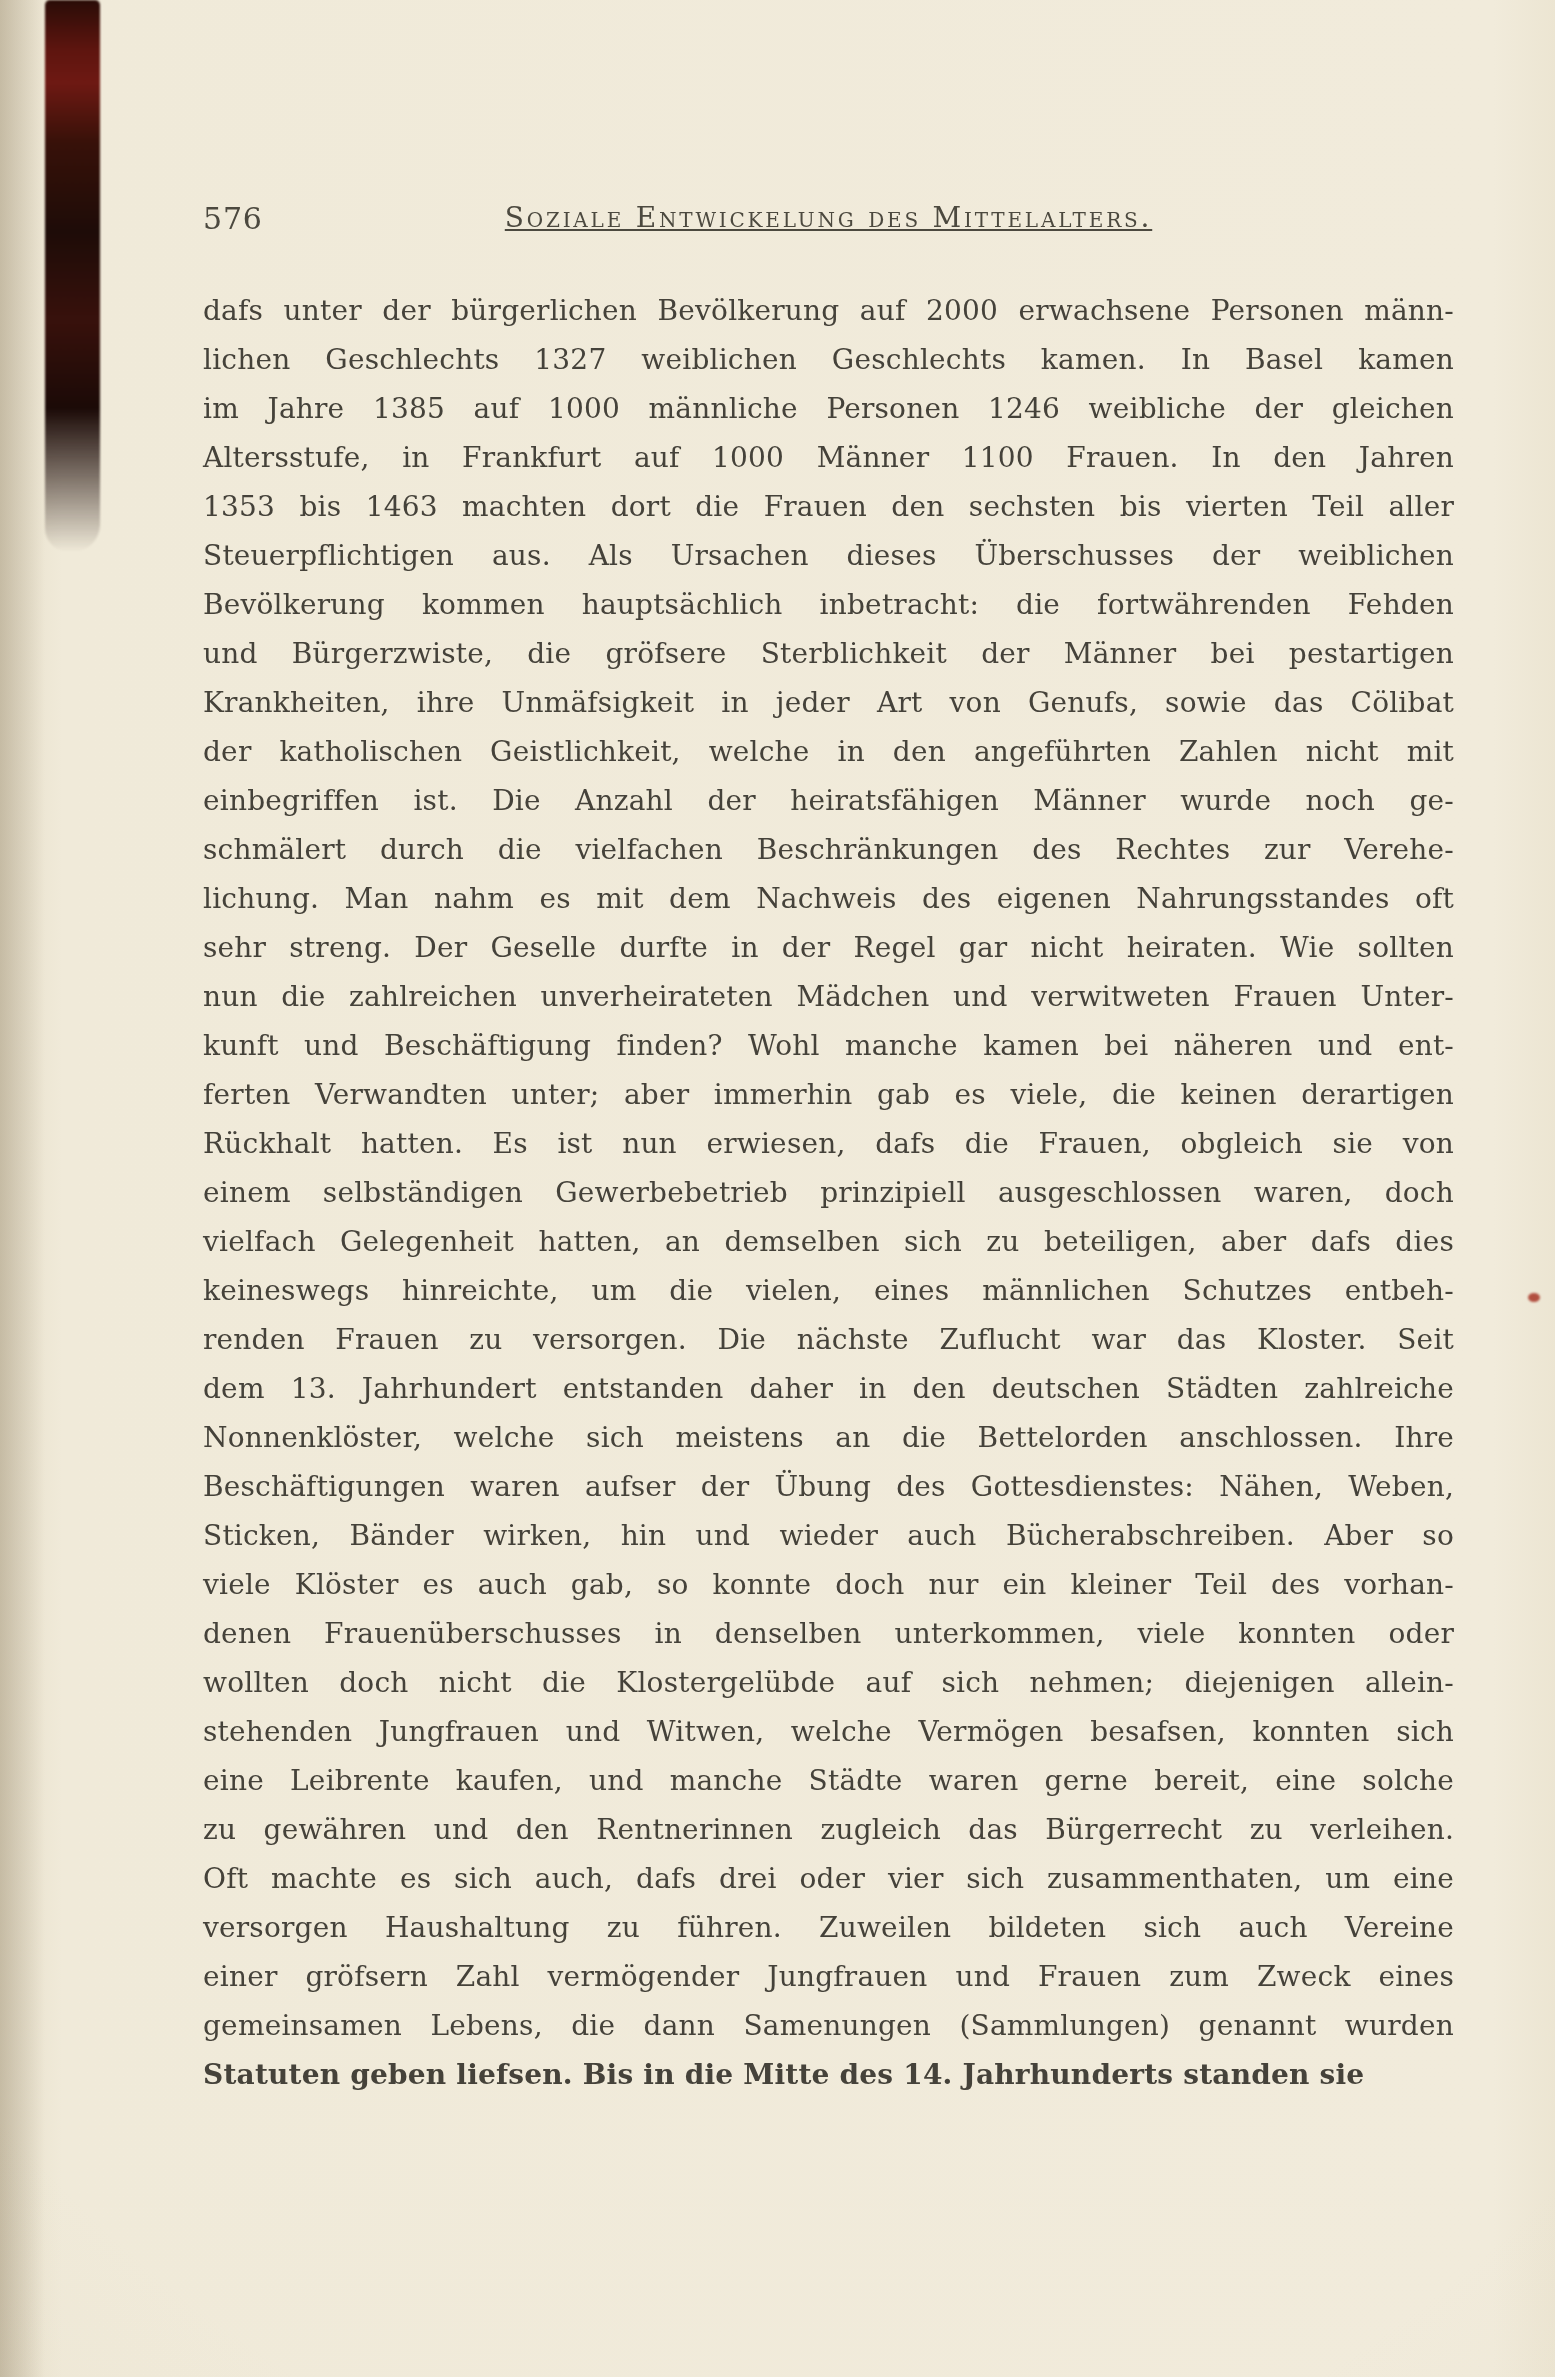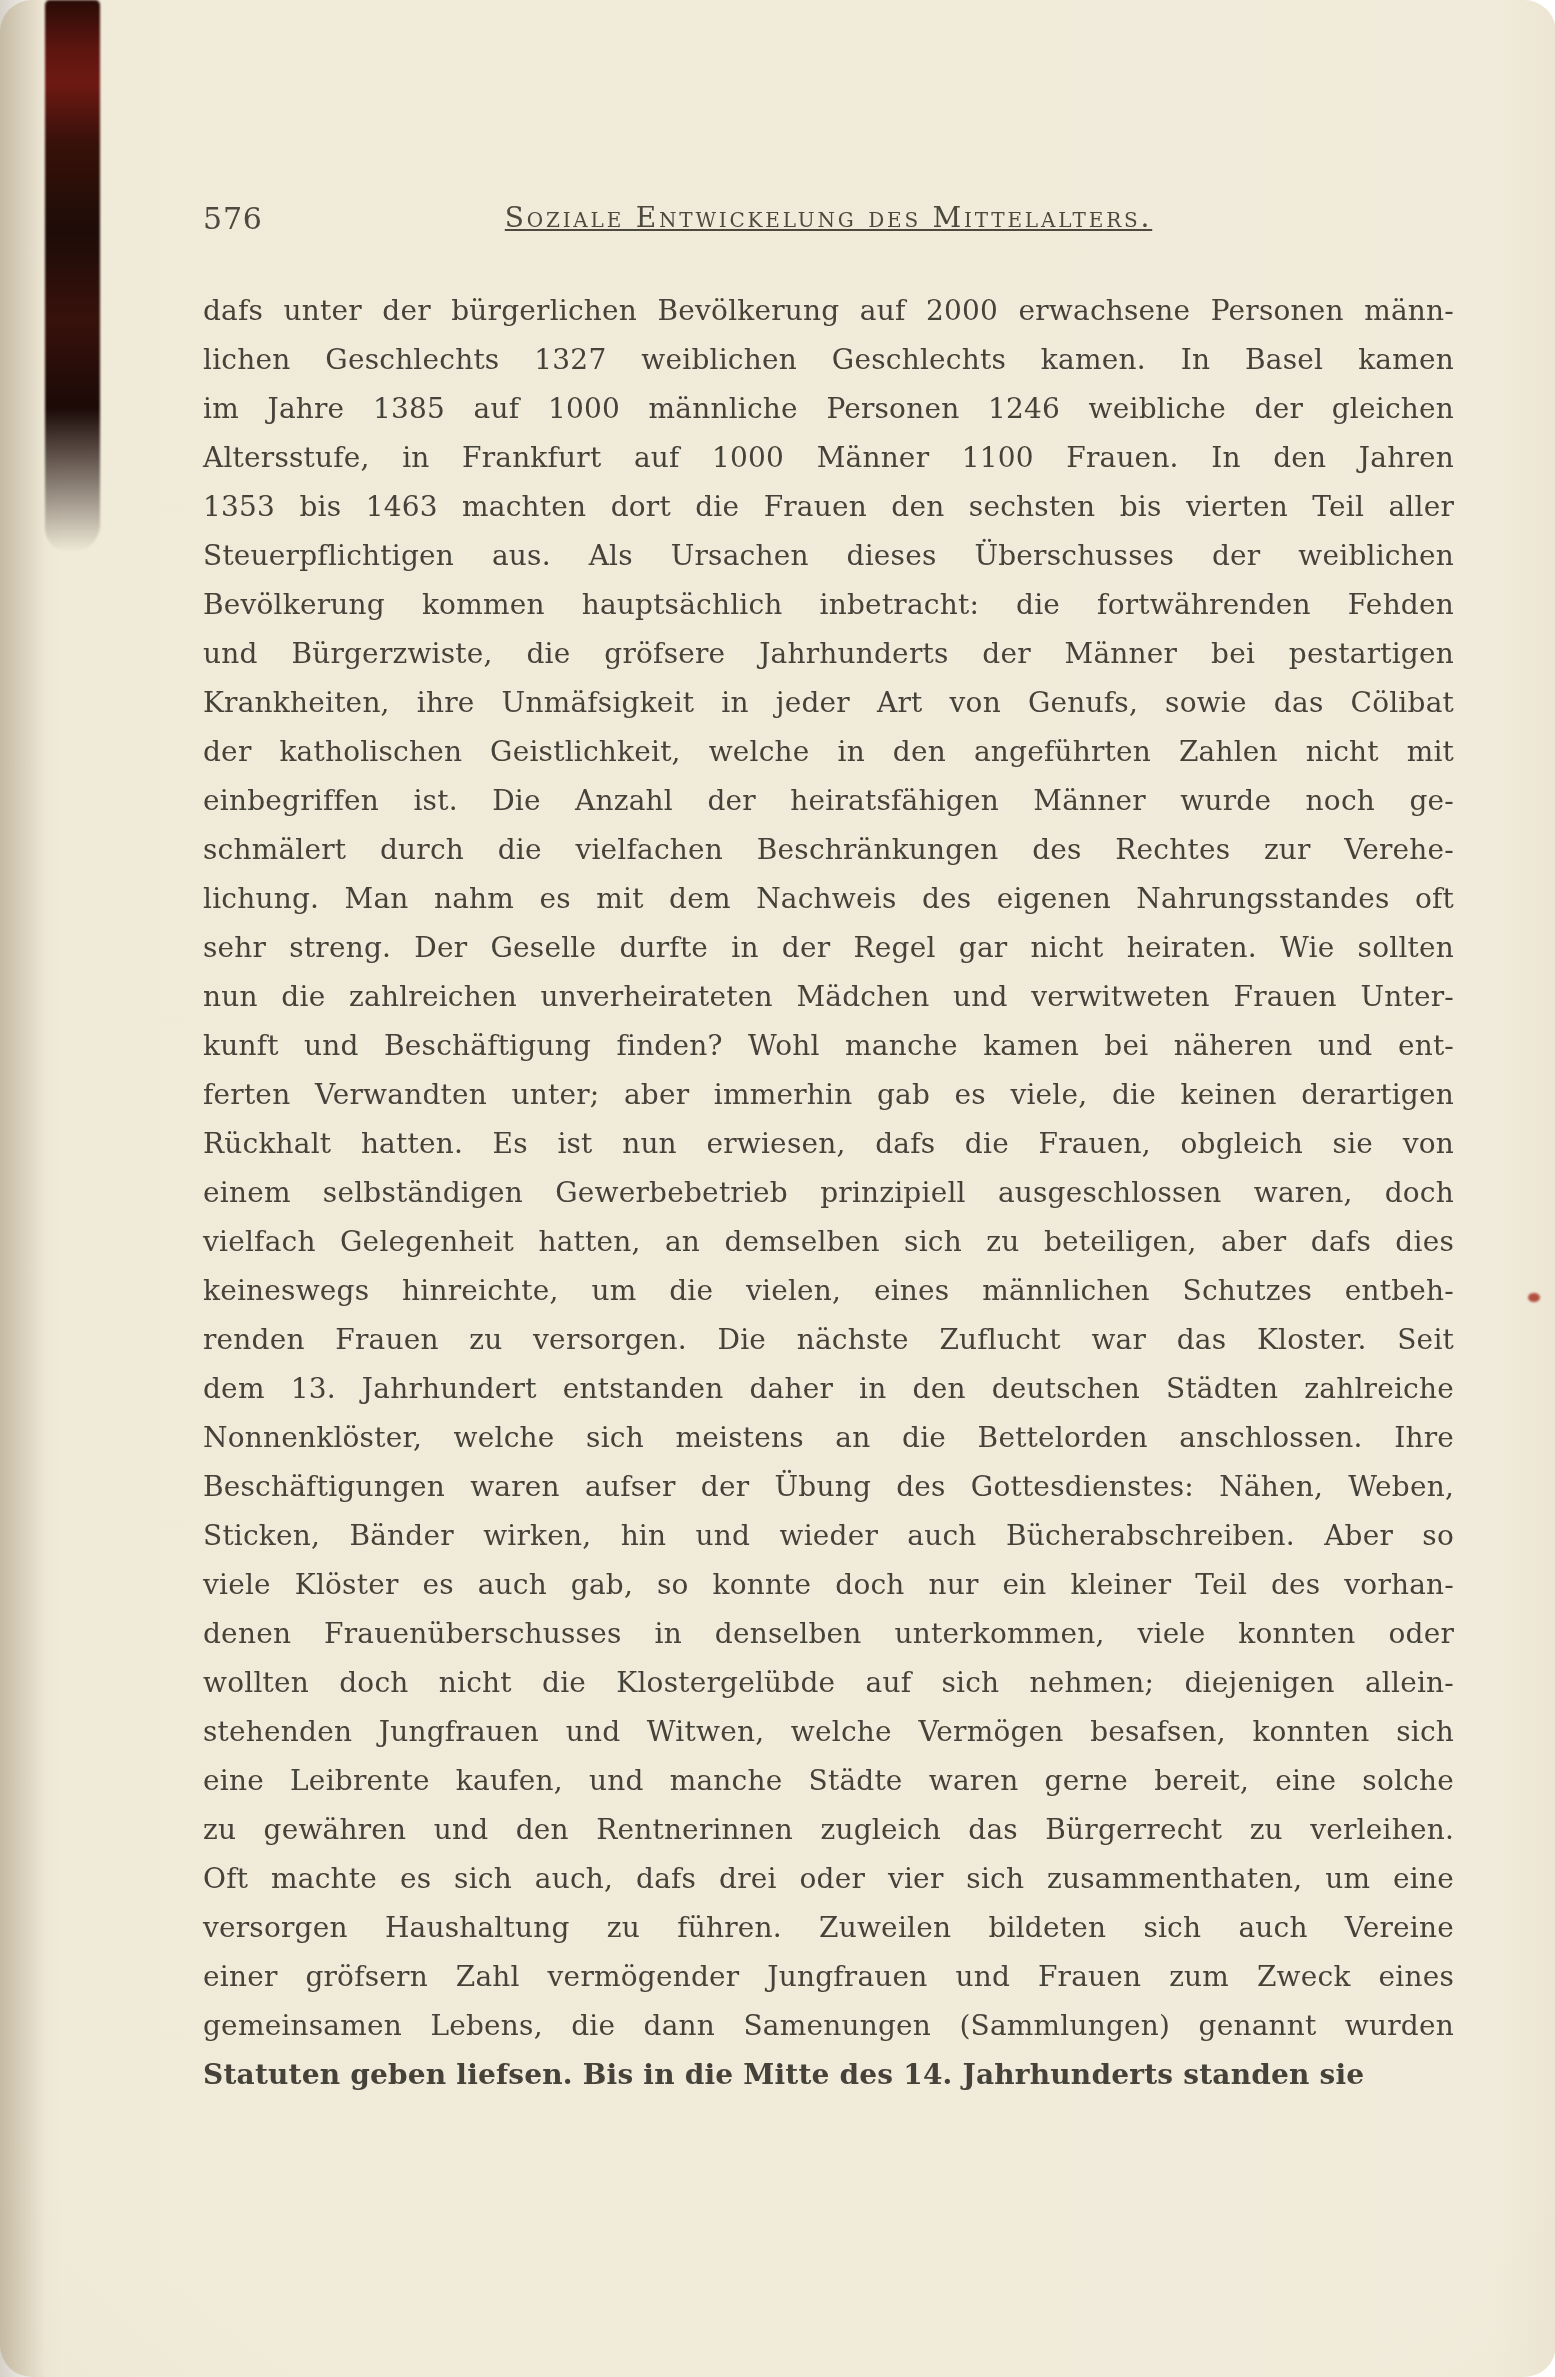"576" .page { border-radius: 32px -> none }
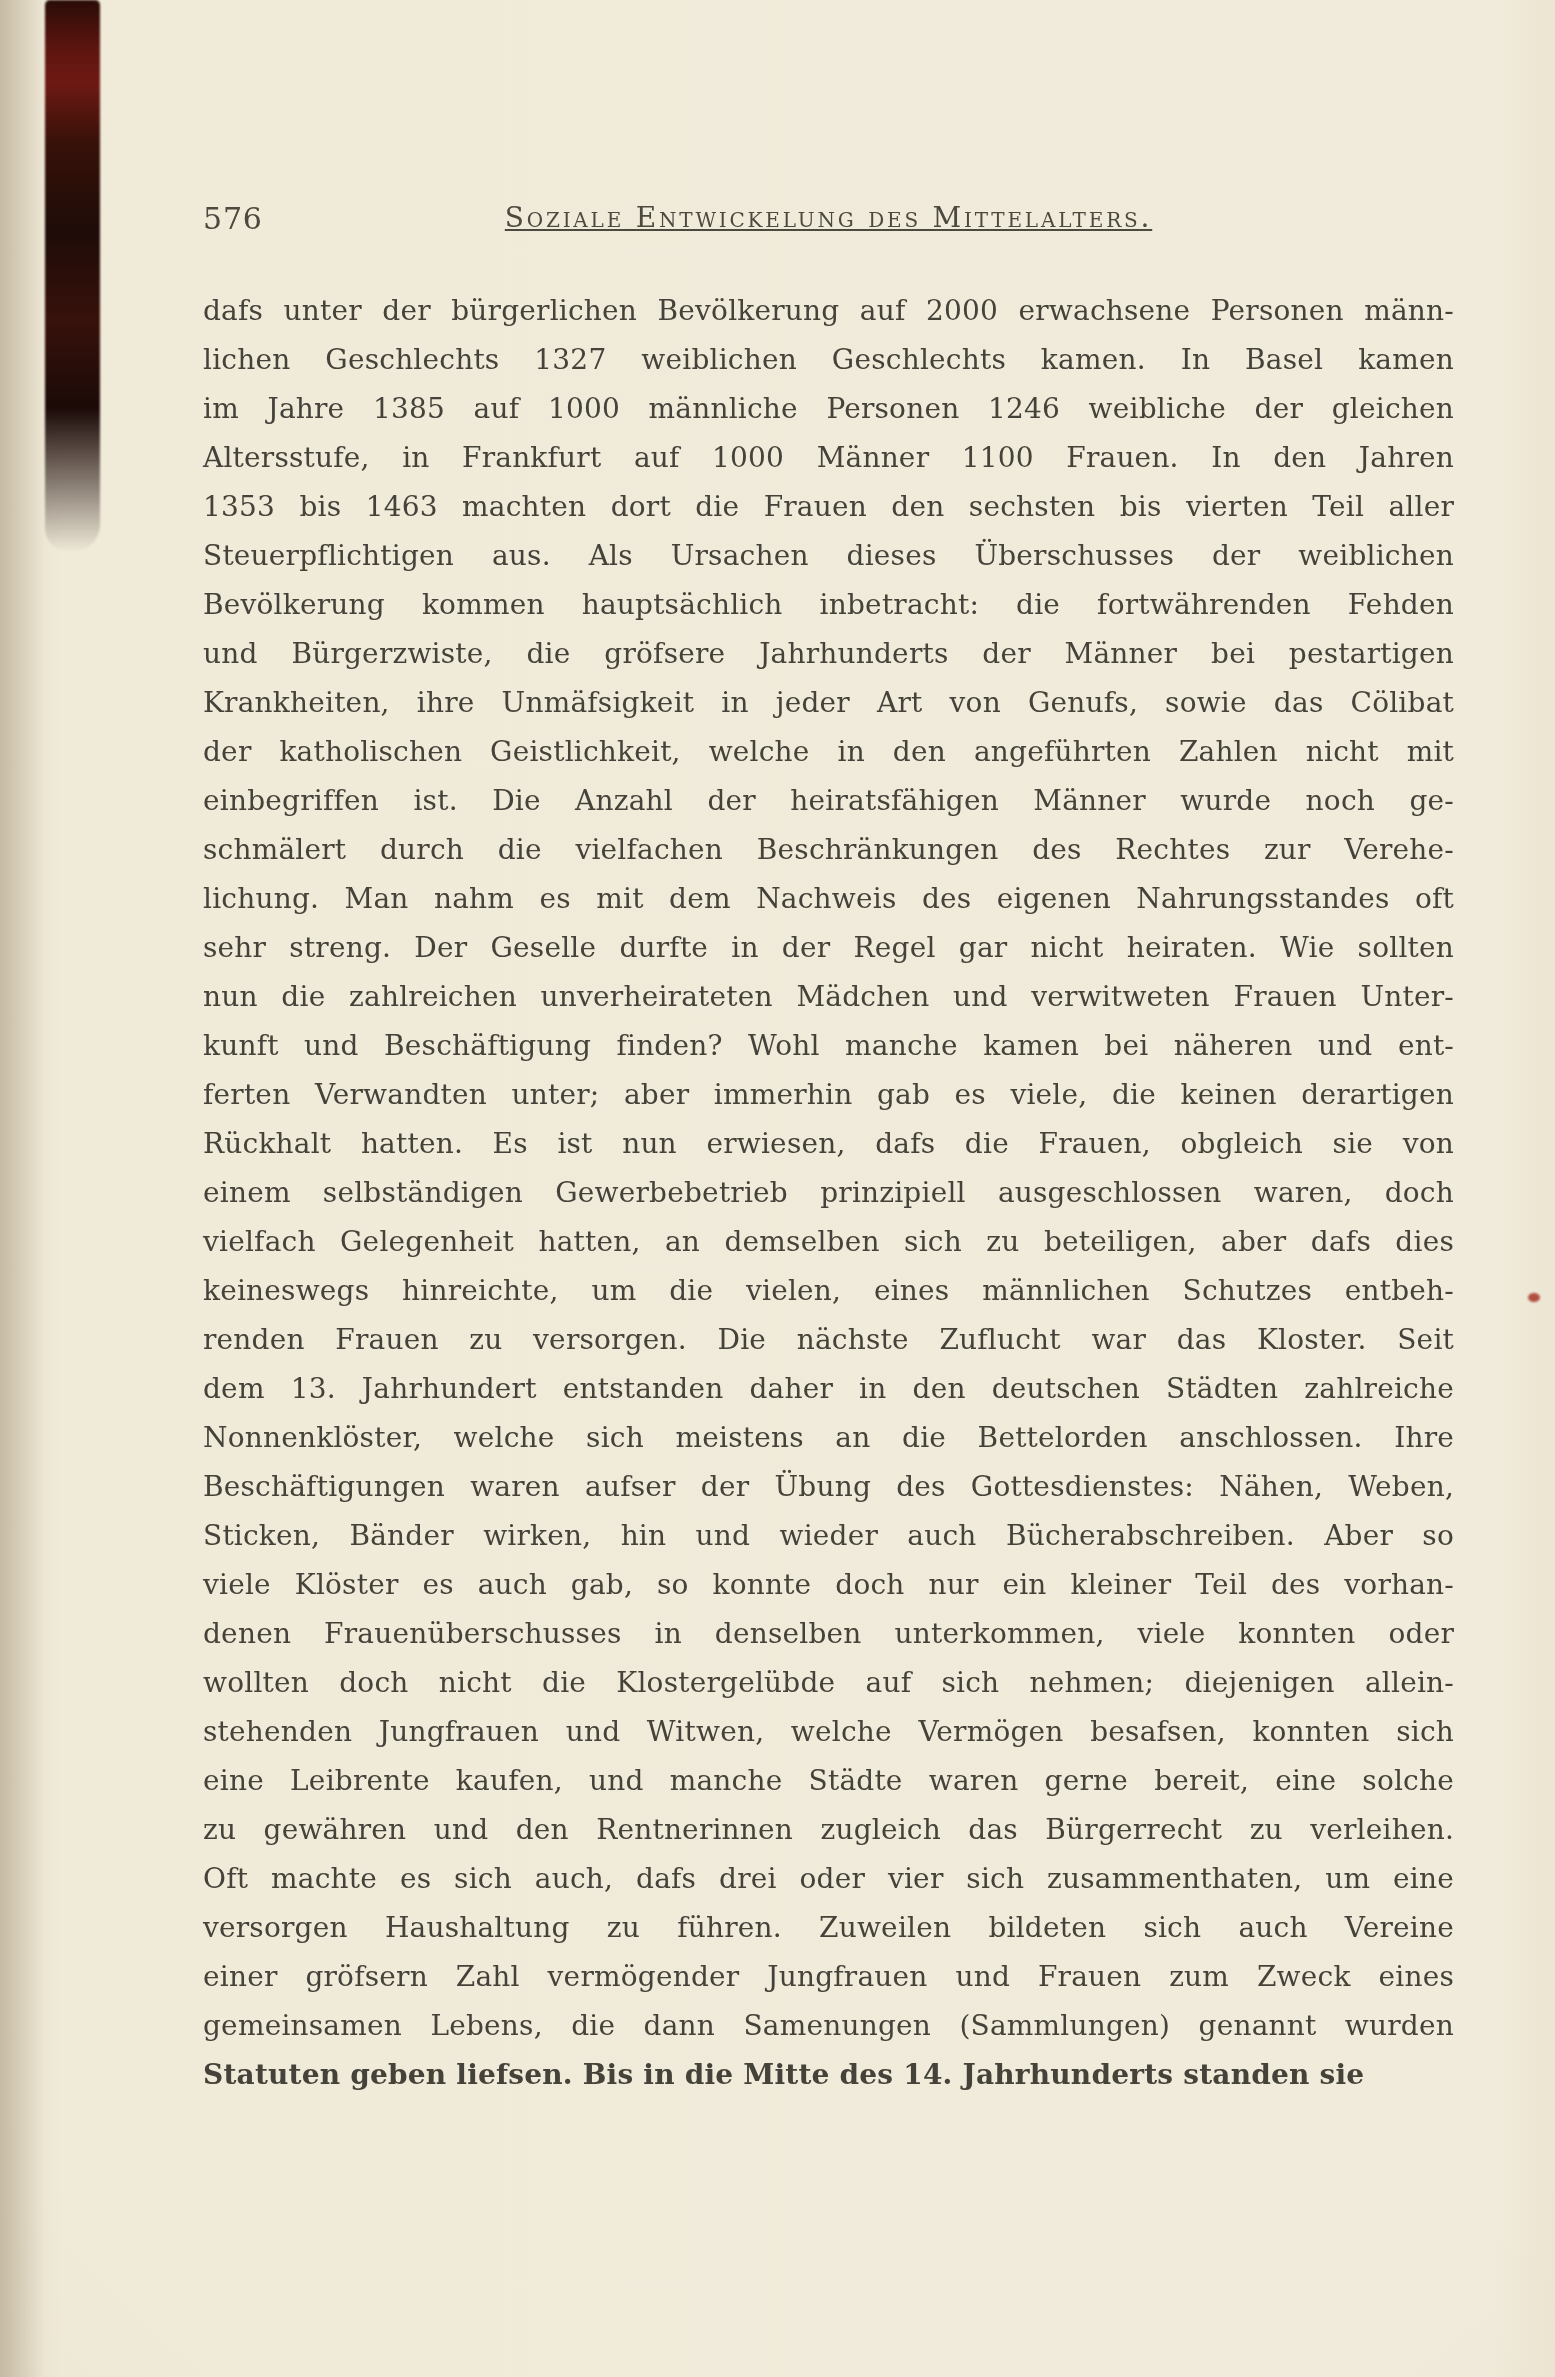"und Bürgerzwiste, die gröfsere" div.line { text: Jahrhunderts -> Sterblichkeit }
